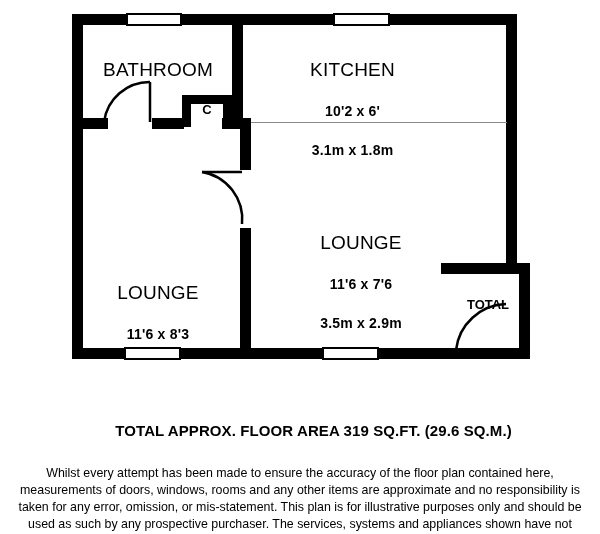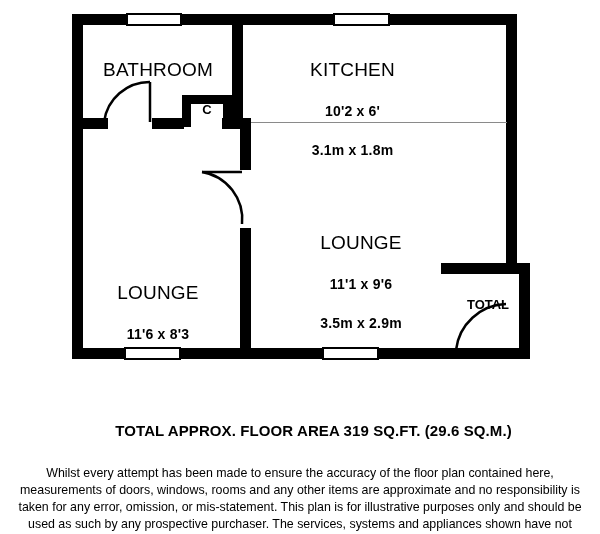"11'1 x 9'6" div.room-dim { text: 11'1 x 9'6 -> 11'6 x 7'6 }
